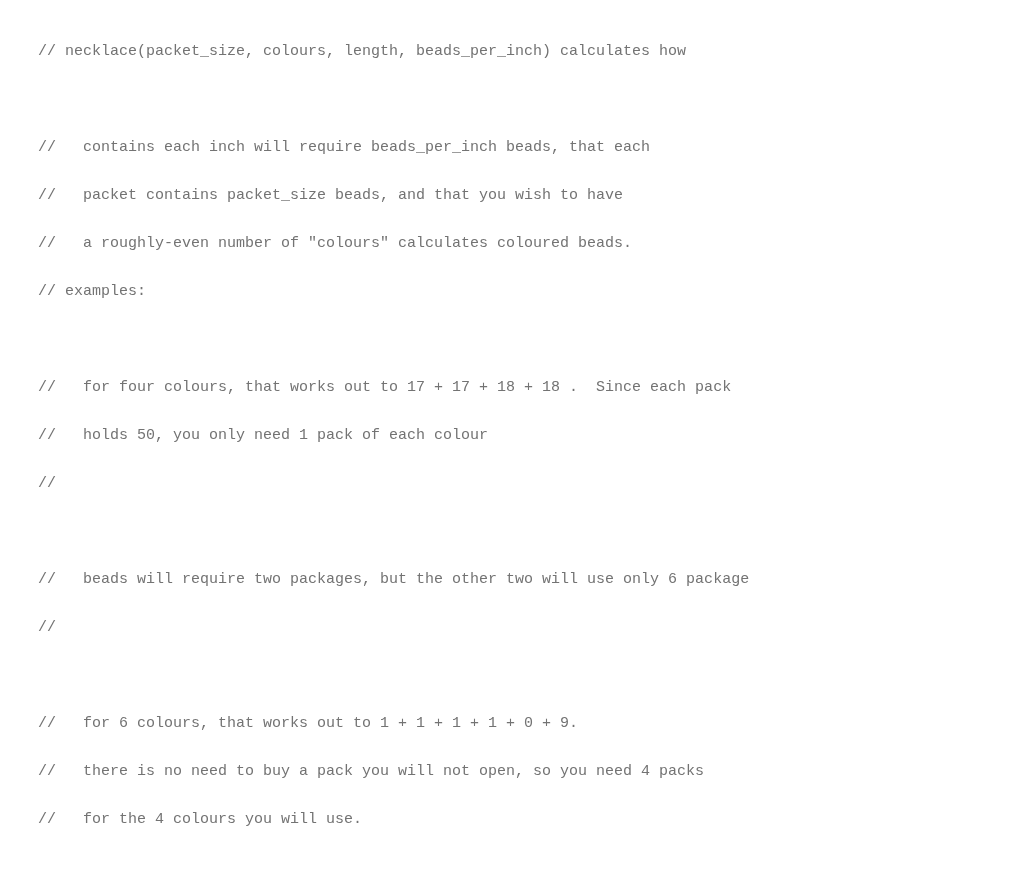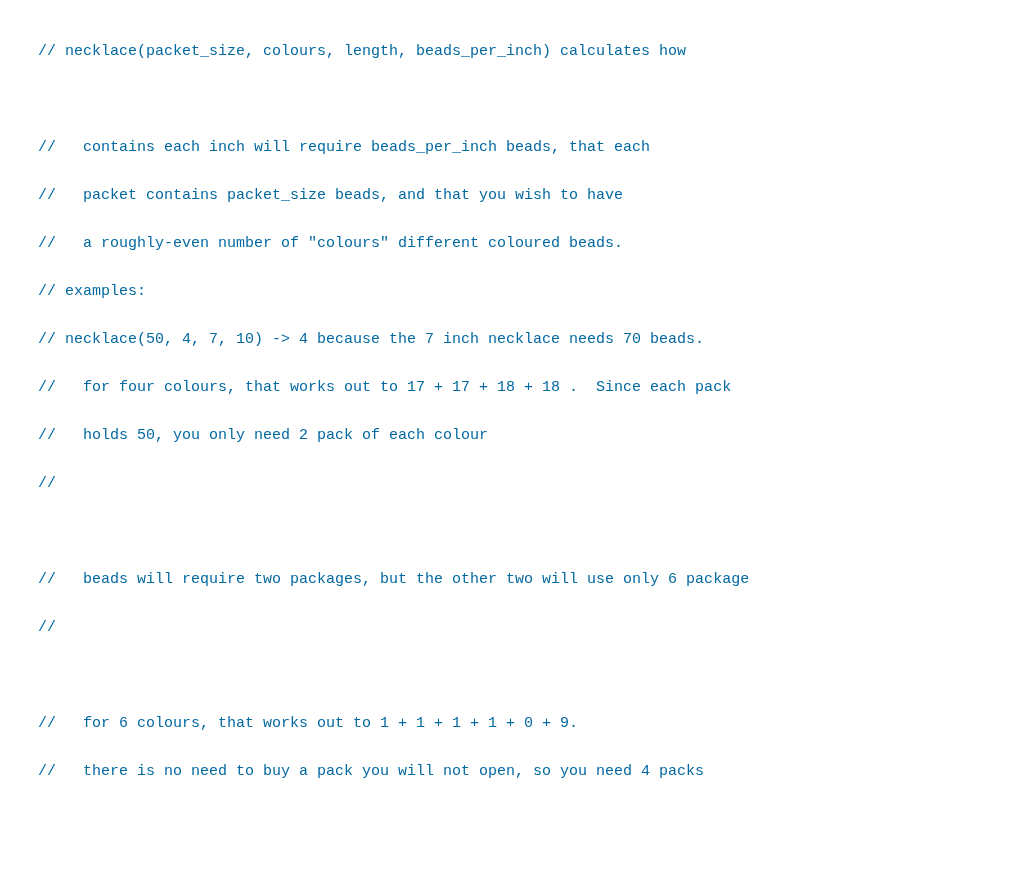"// necklace(packet_size, colours," .comment { color: #0369a1 -> #737373 }
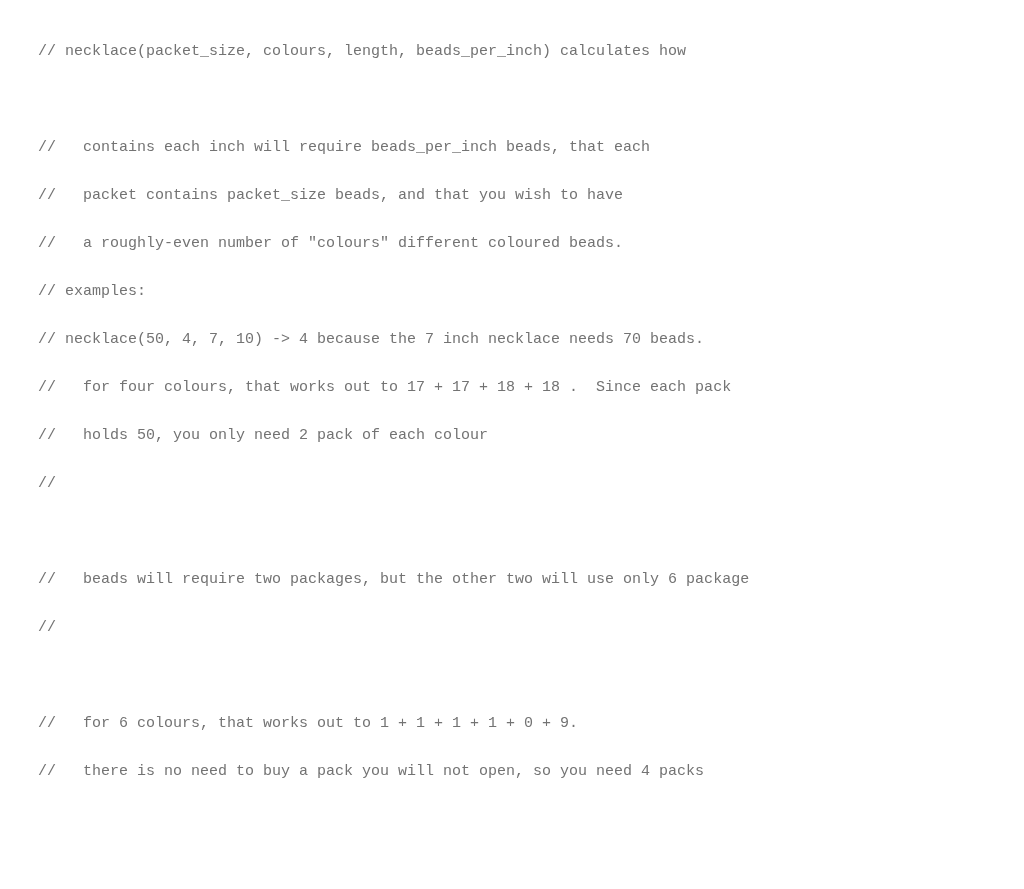"// a roughly-even number of" span.comment { text: different -> calculates }
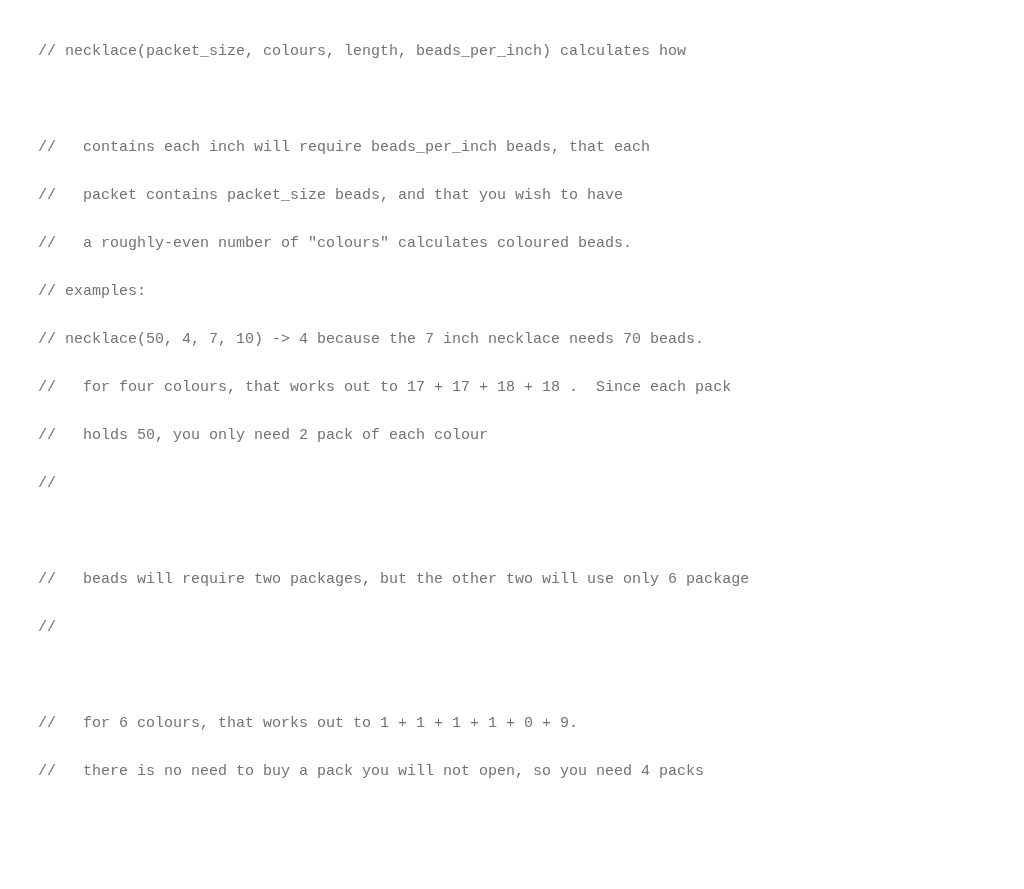"// necklace(50, 4, 7, 10)" span.comment { html: <span>// necklace(50, 4, 7, 10) -&gt; 4 because the 7 inch necklace needs 70 beads.</span> -> none }
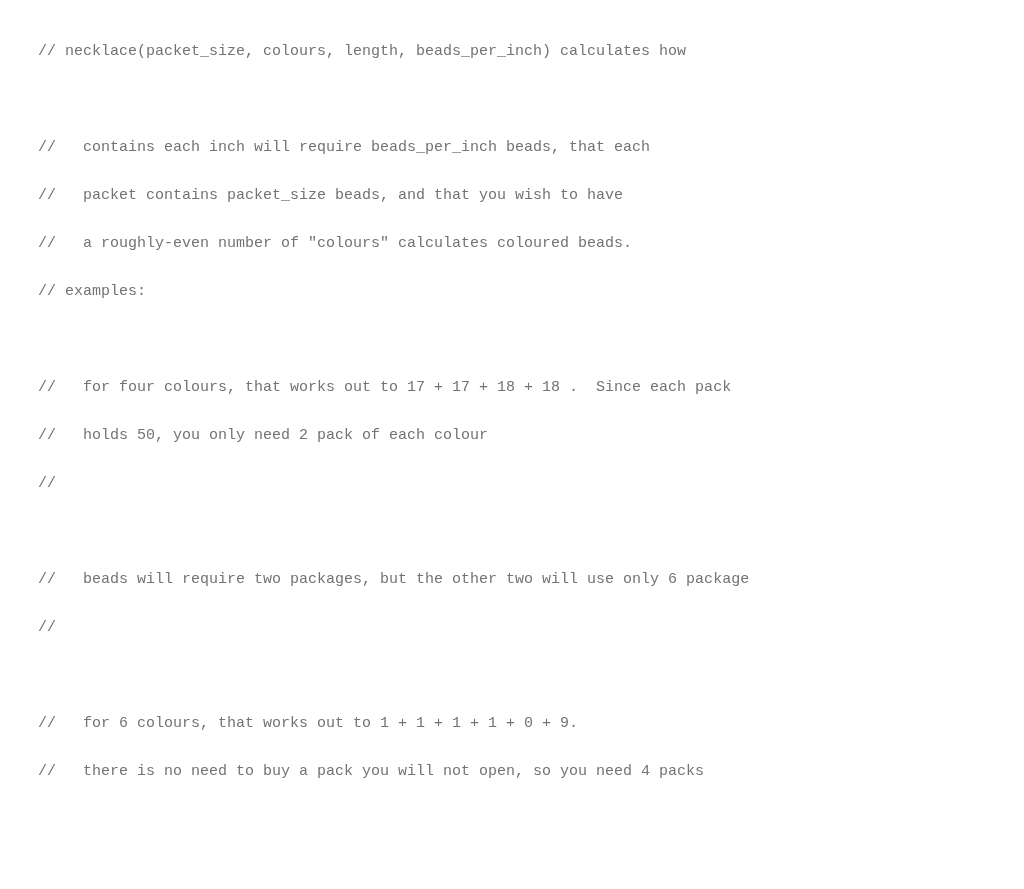"// holds 50, you only" span.comment { text: 2 -> 1 }
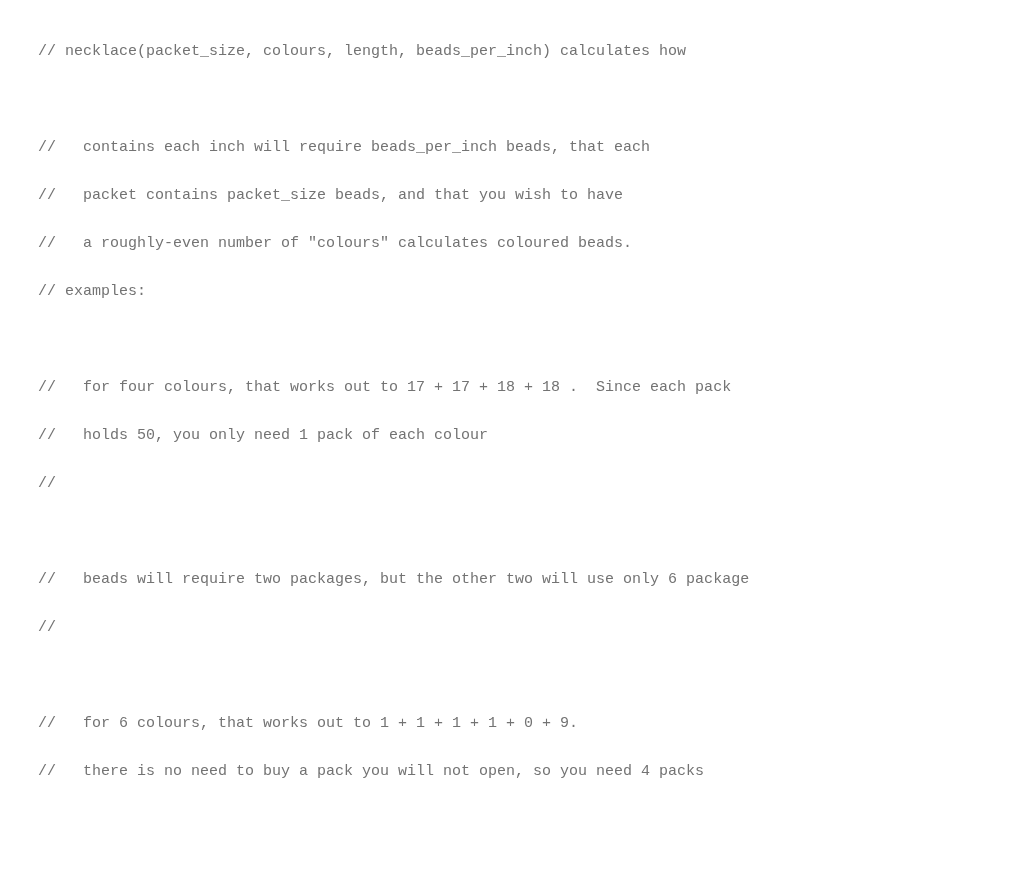"// for the 4 colours" span.comment { html: none -> <span>// for the 4 colours you will use.</span> }
